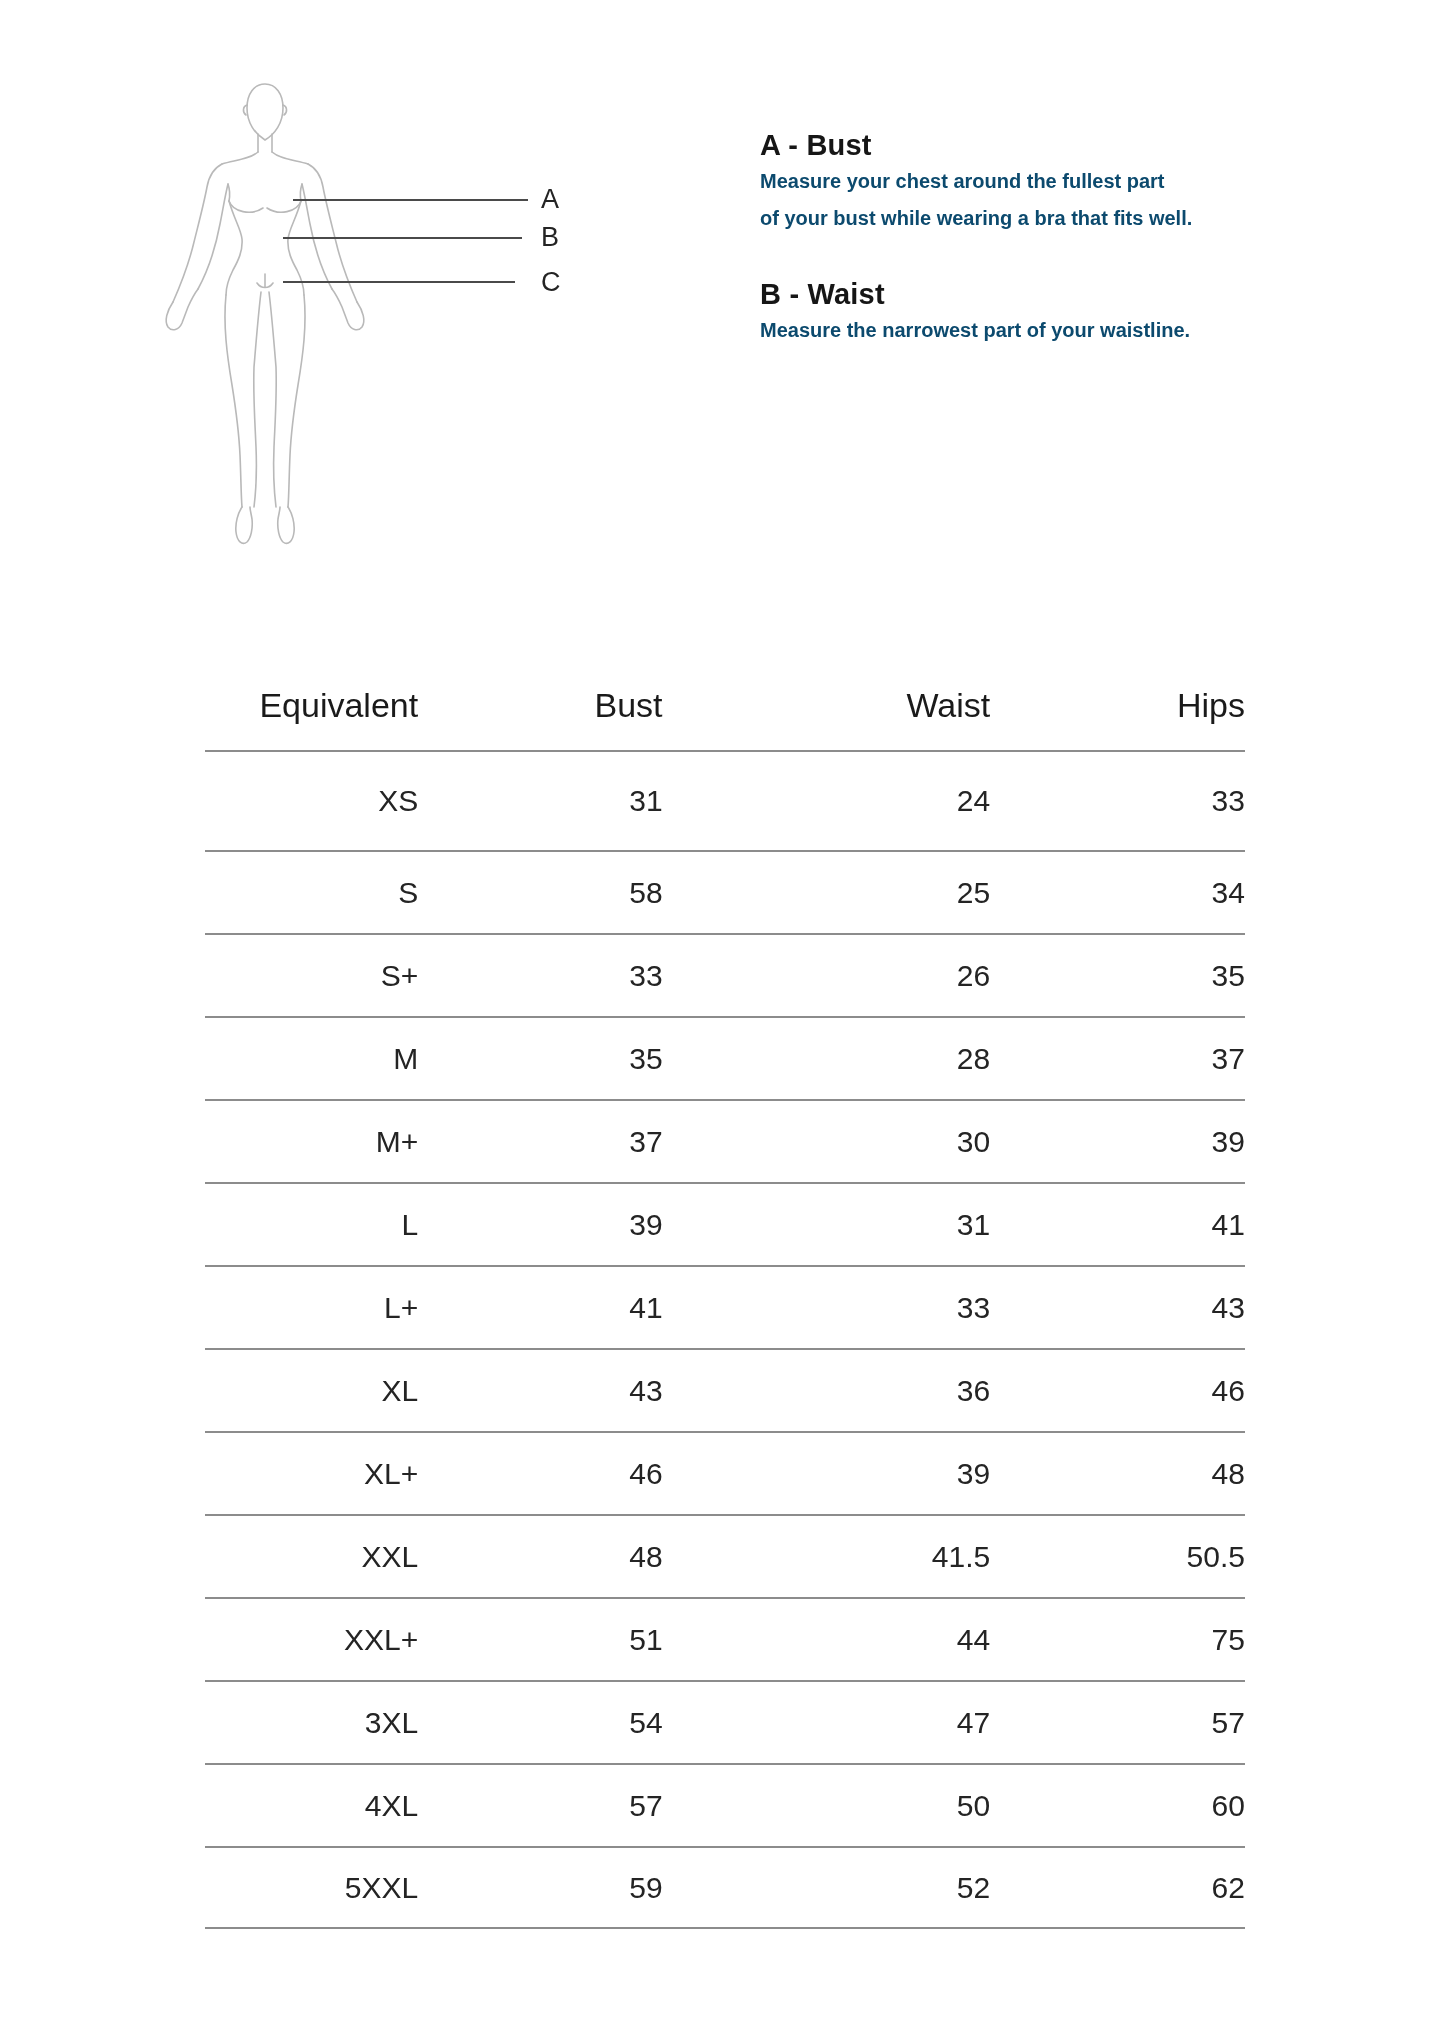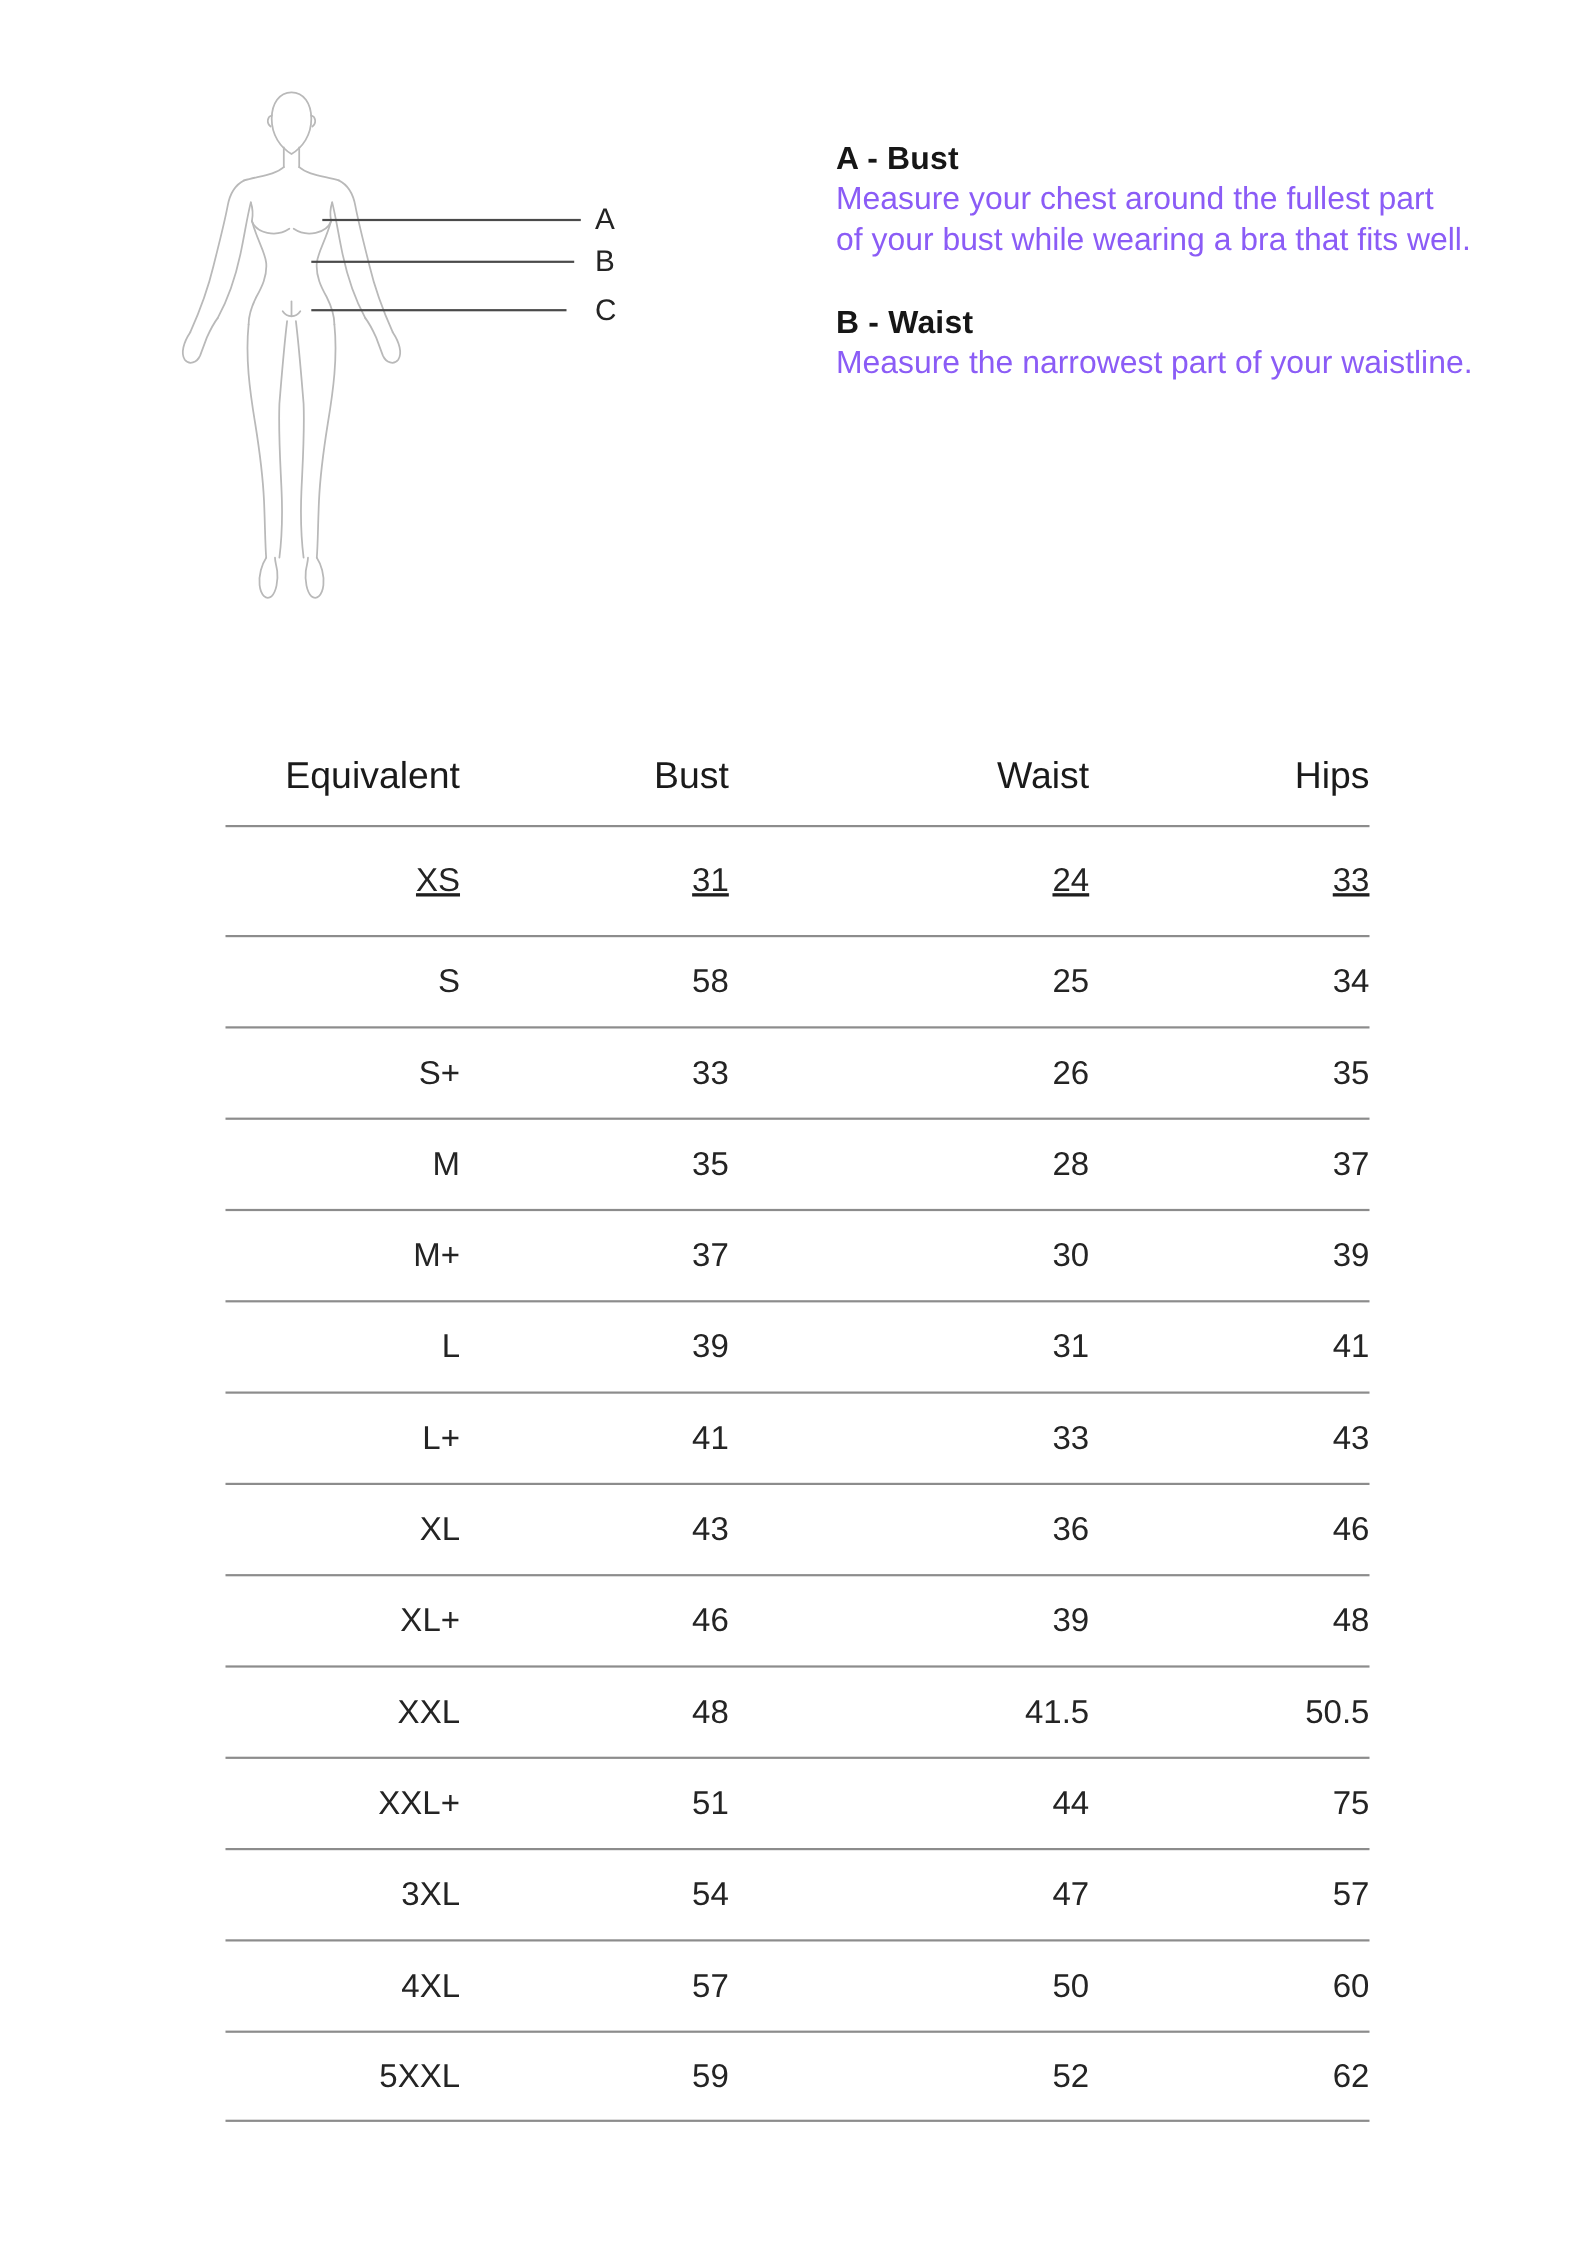"Measure your chest around the" .guide .g-line { color: #8b5cf6 -> #0c4a6e; font-size: 29px -> 20px; font-weight: 400 -> 700 }
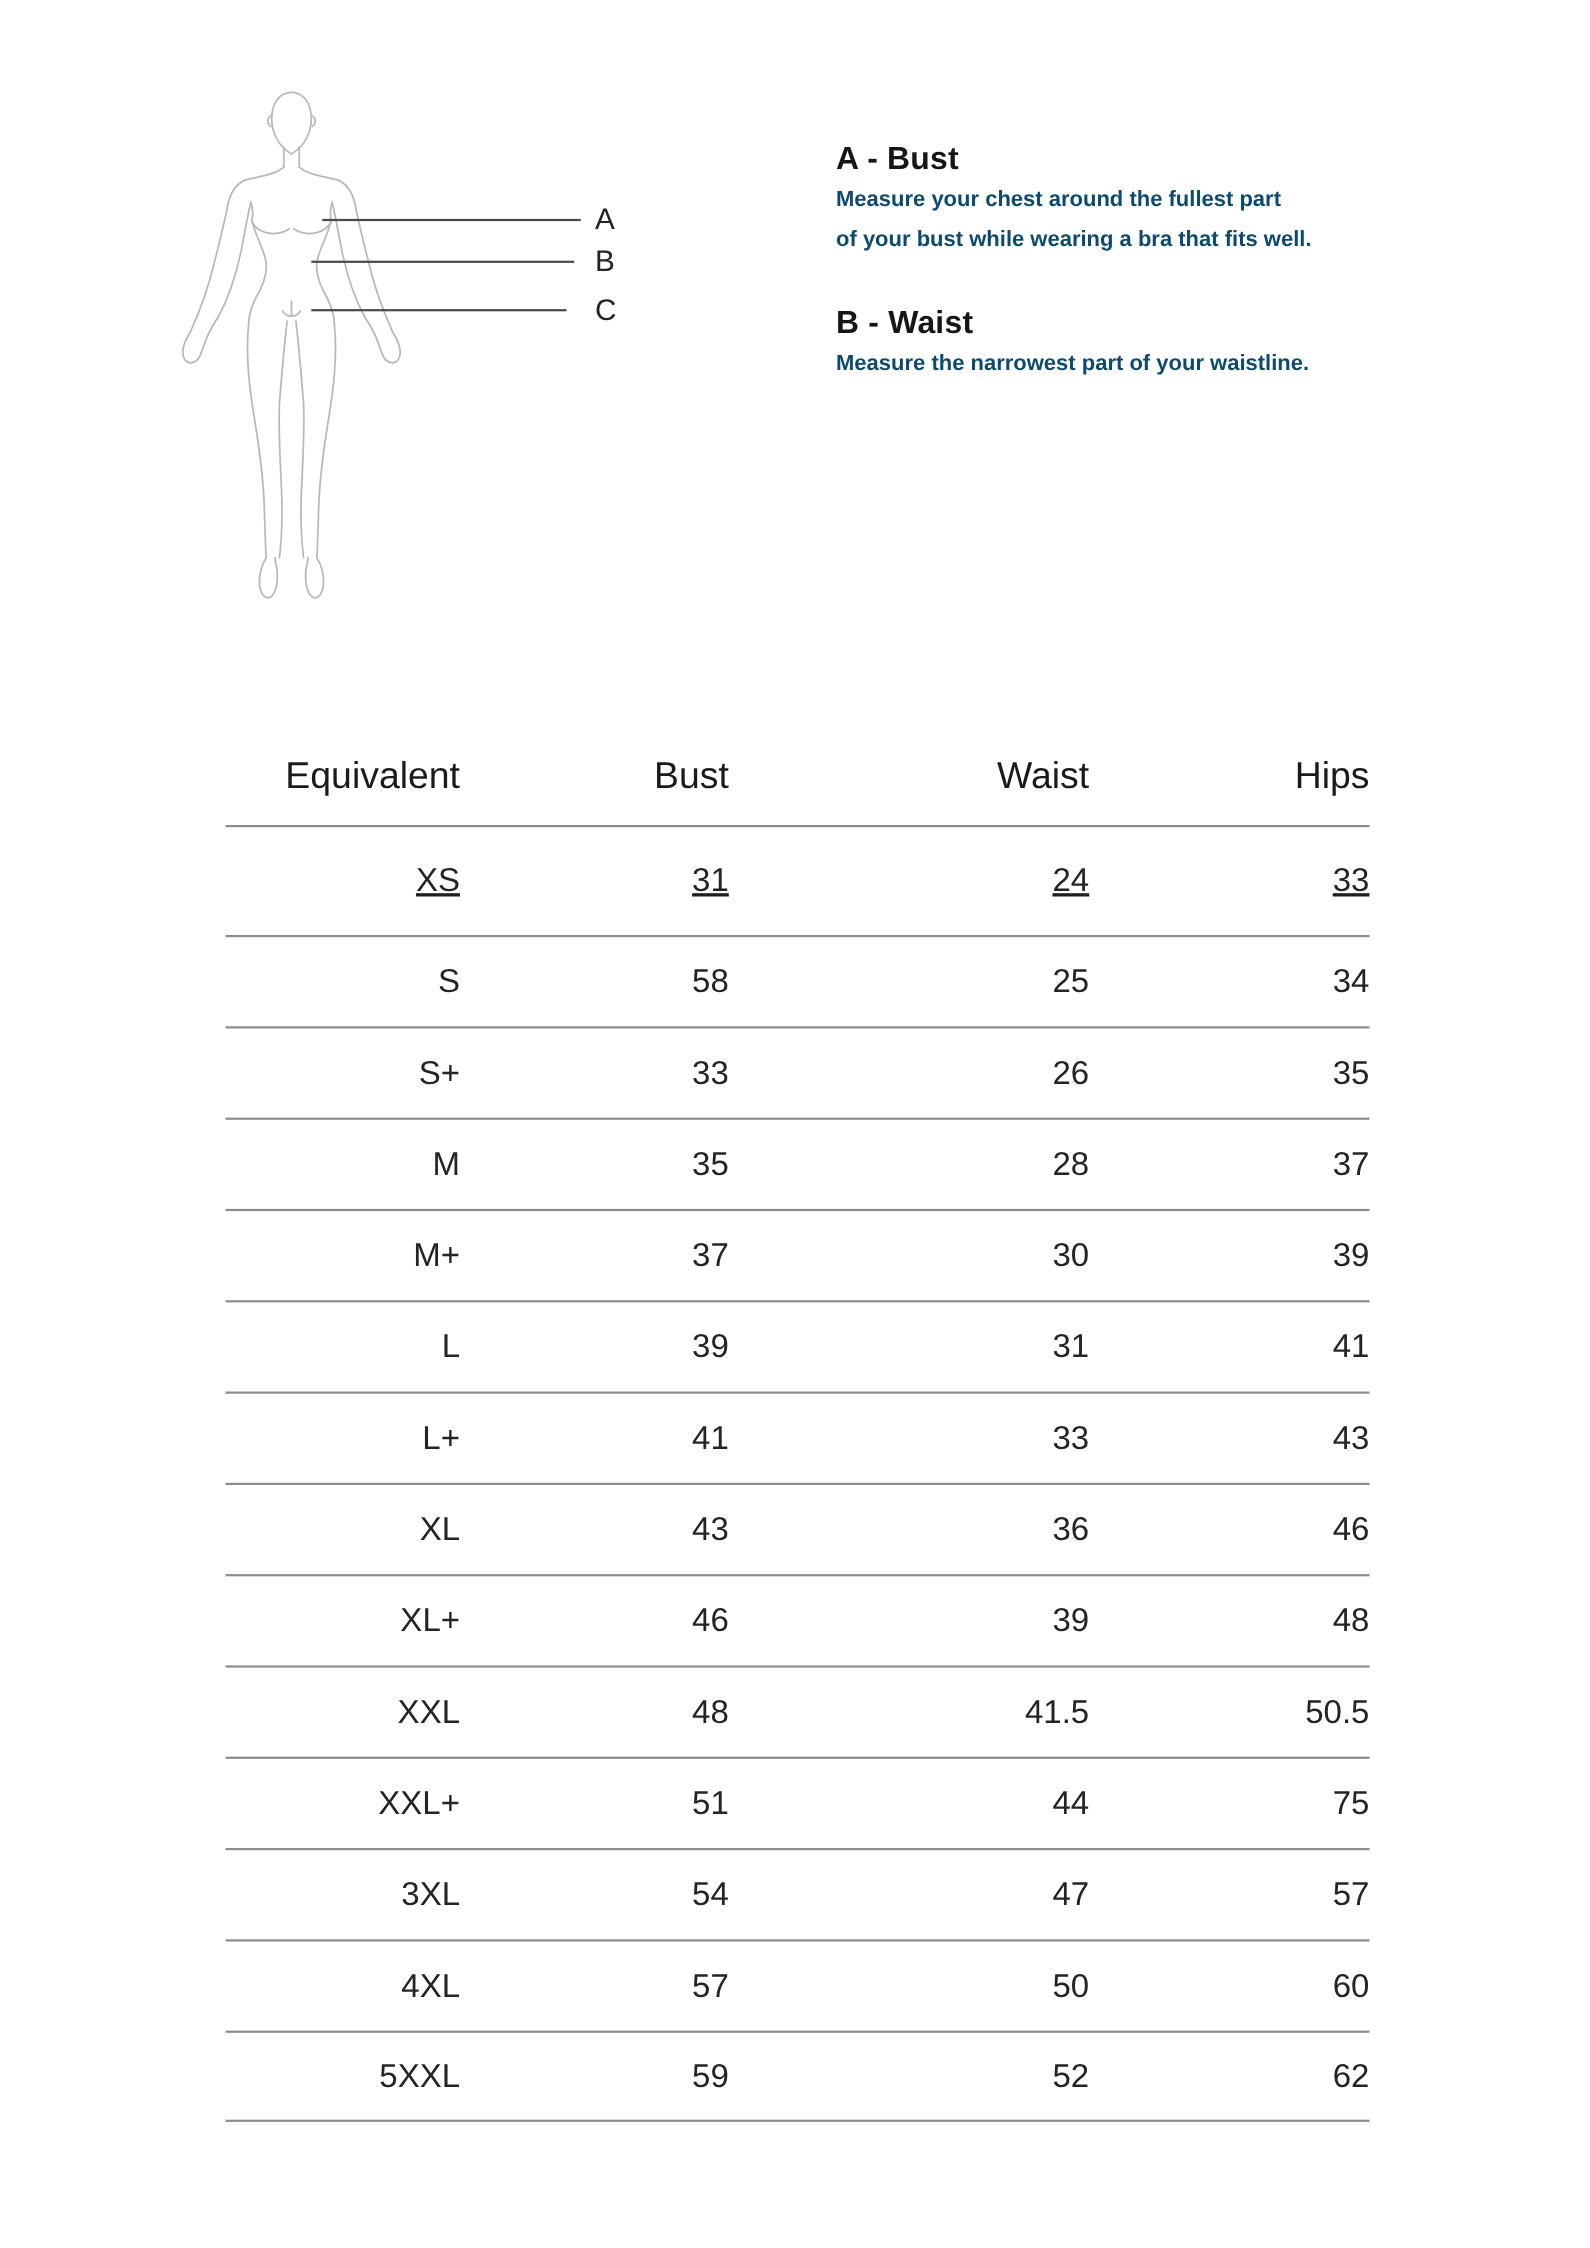"XS" .trow.first { text-decoration: underline -> none }
